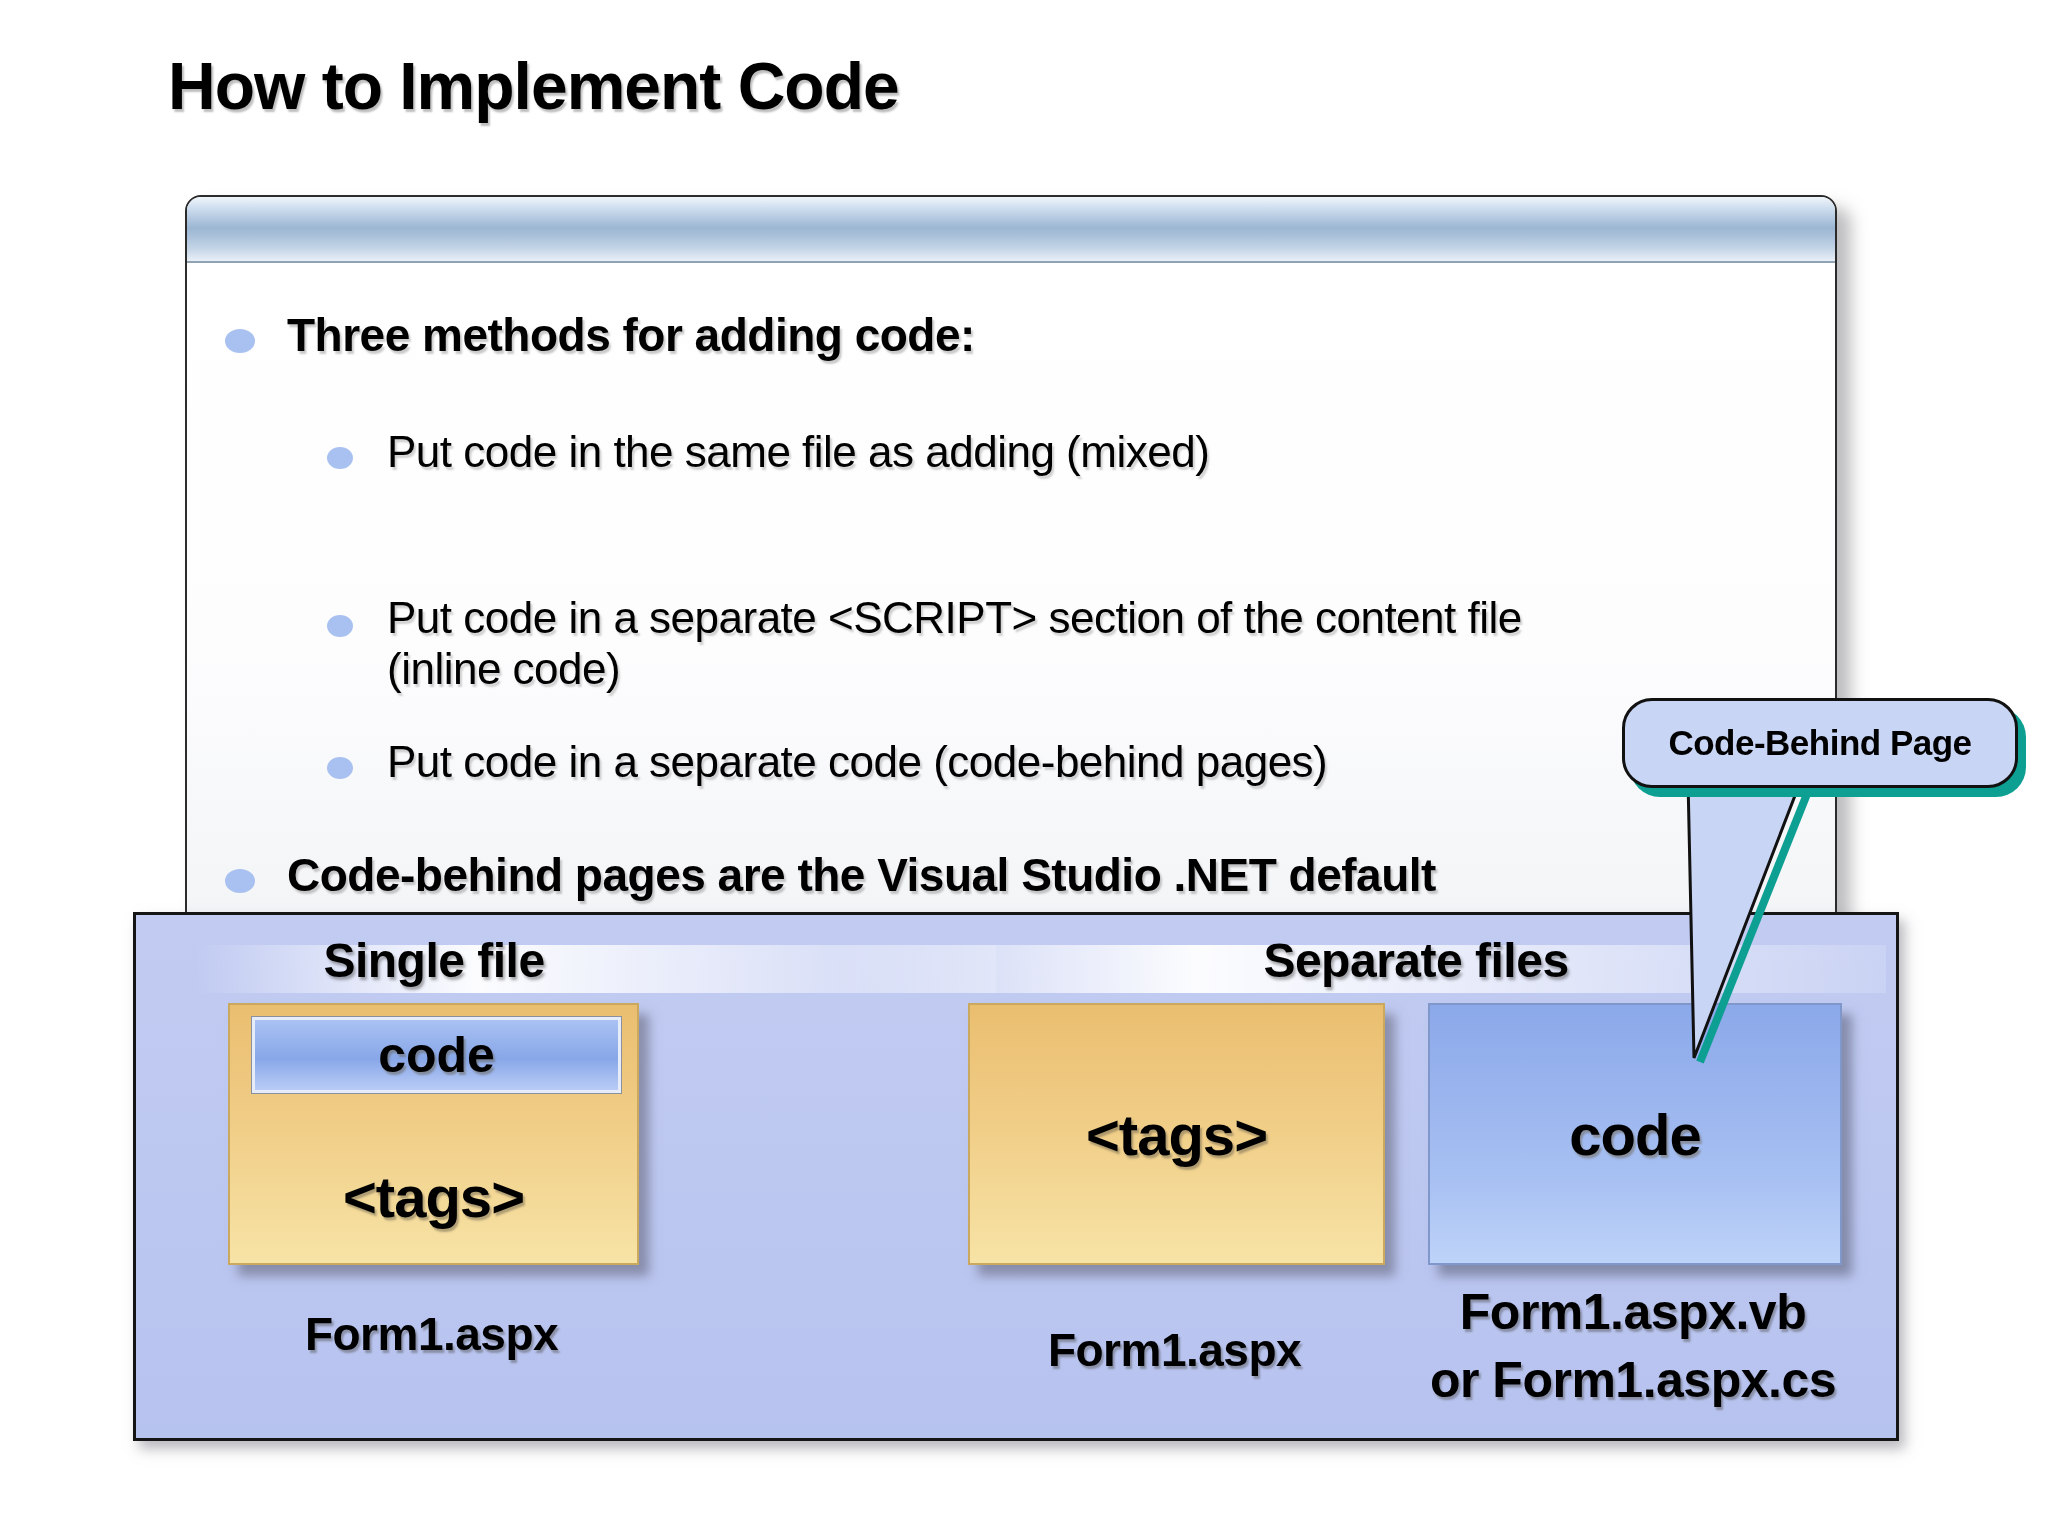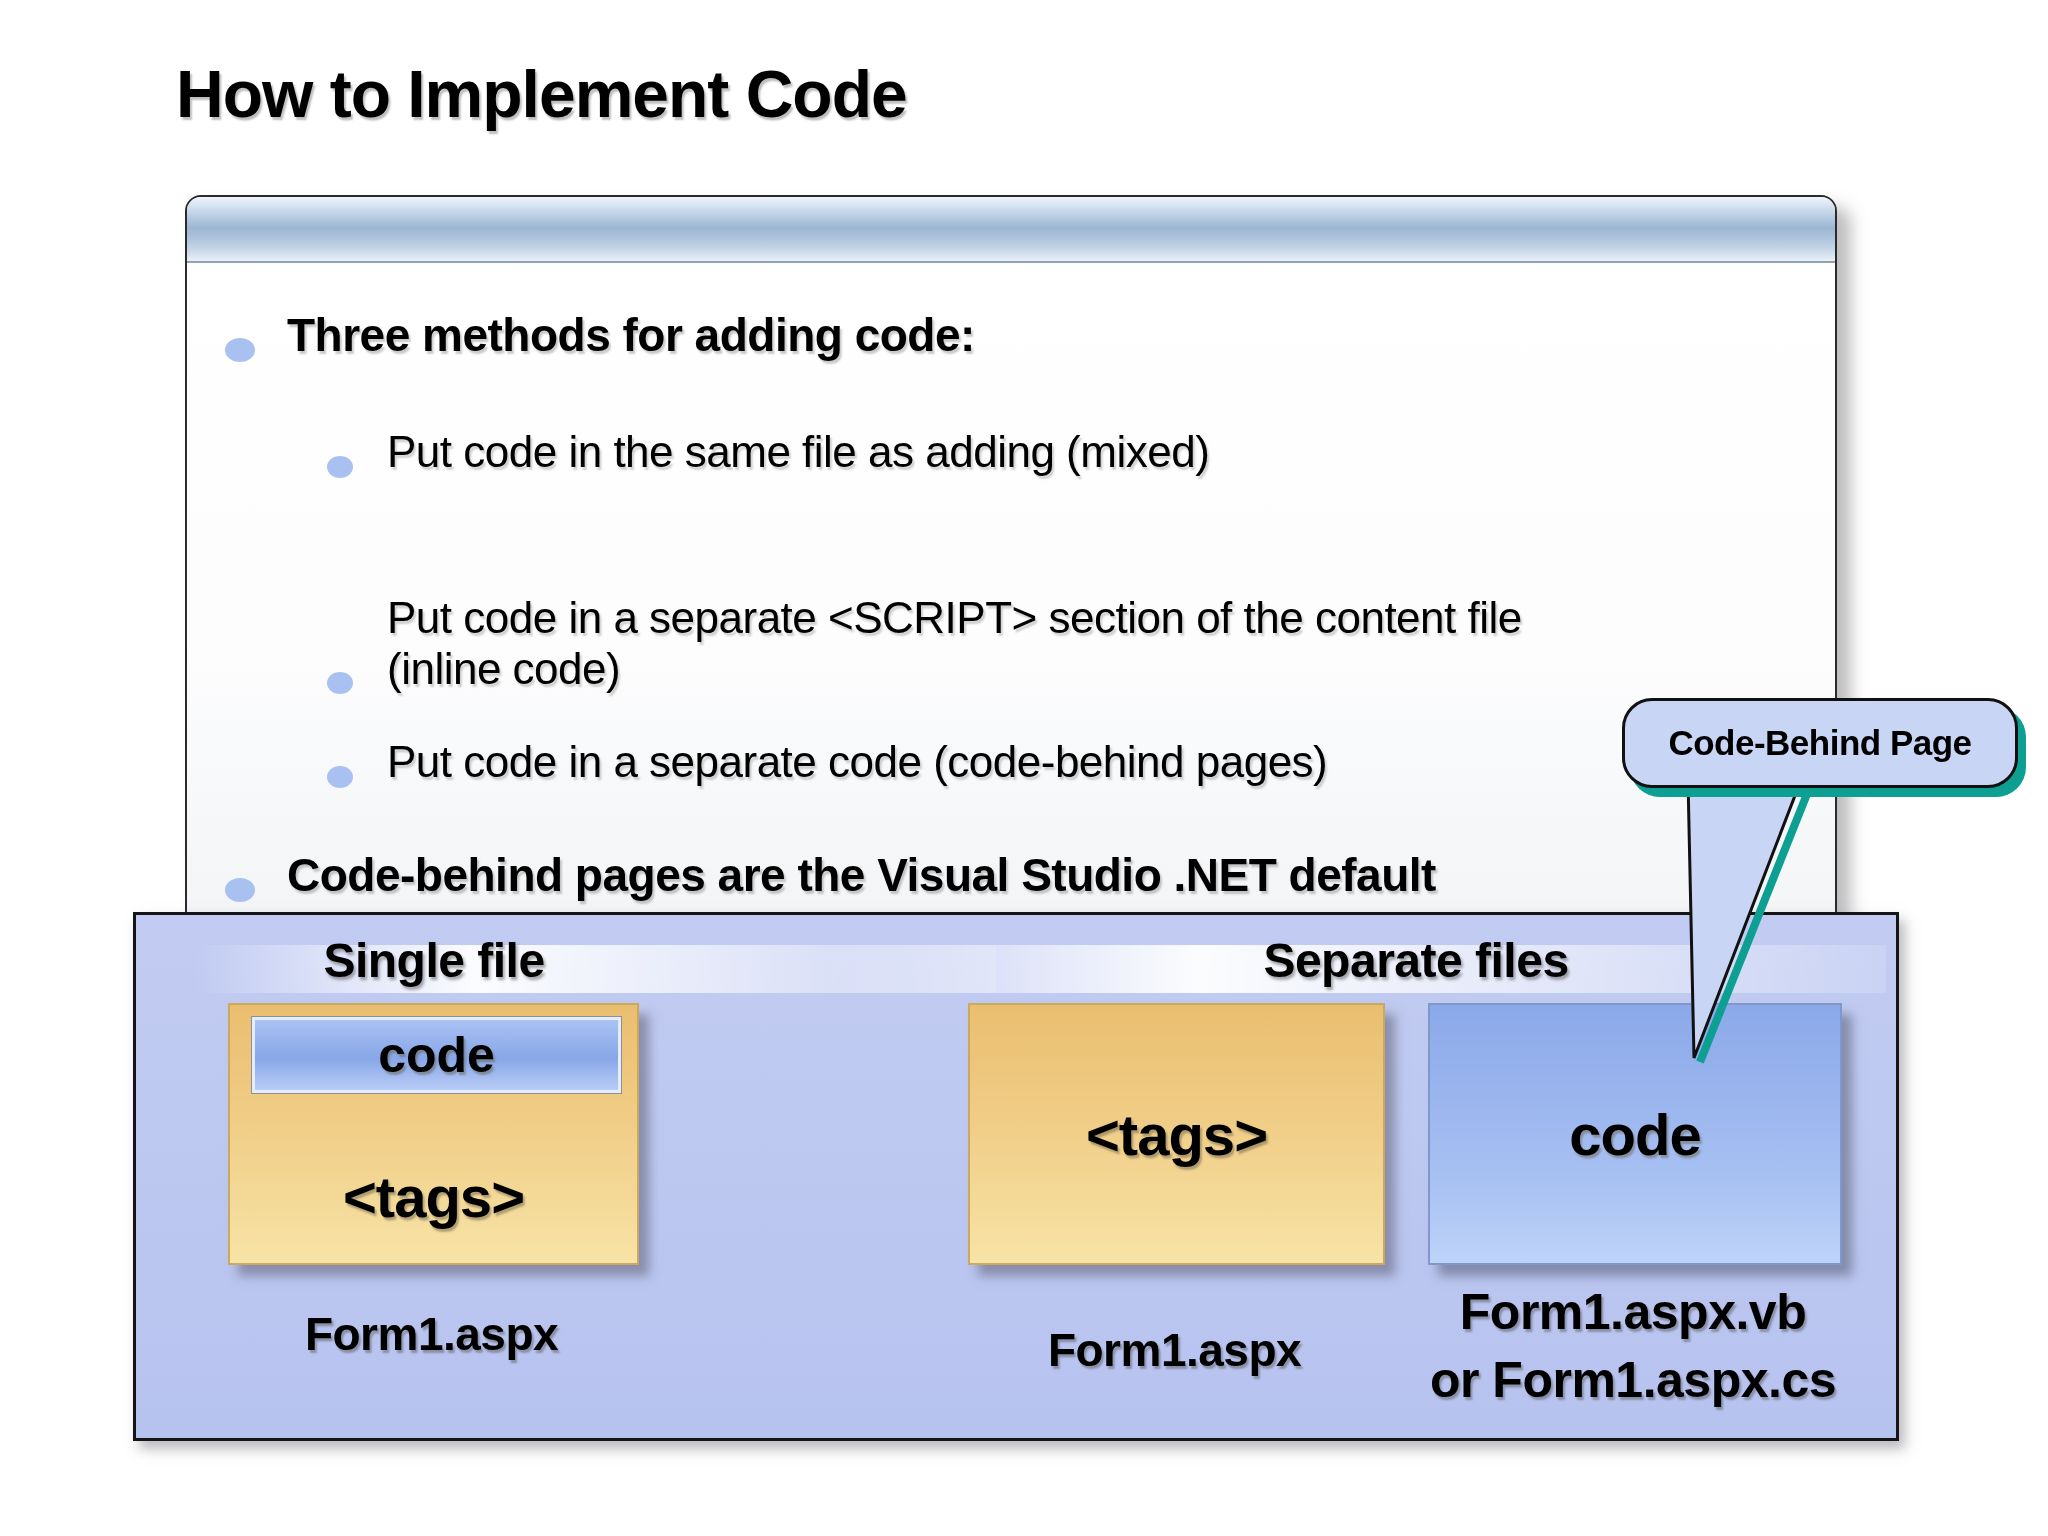"How to Implement Code" .slide-title { margin: 8px -> 0 }
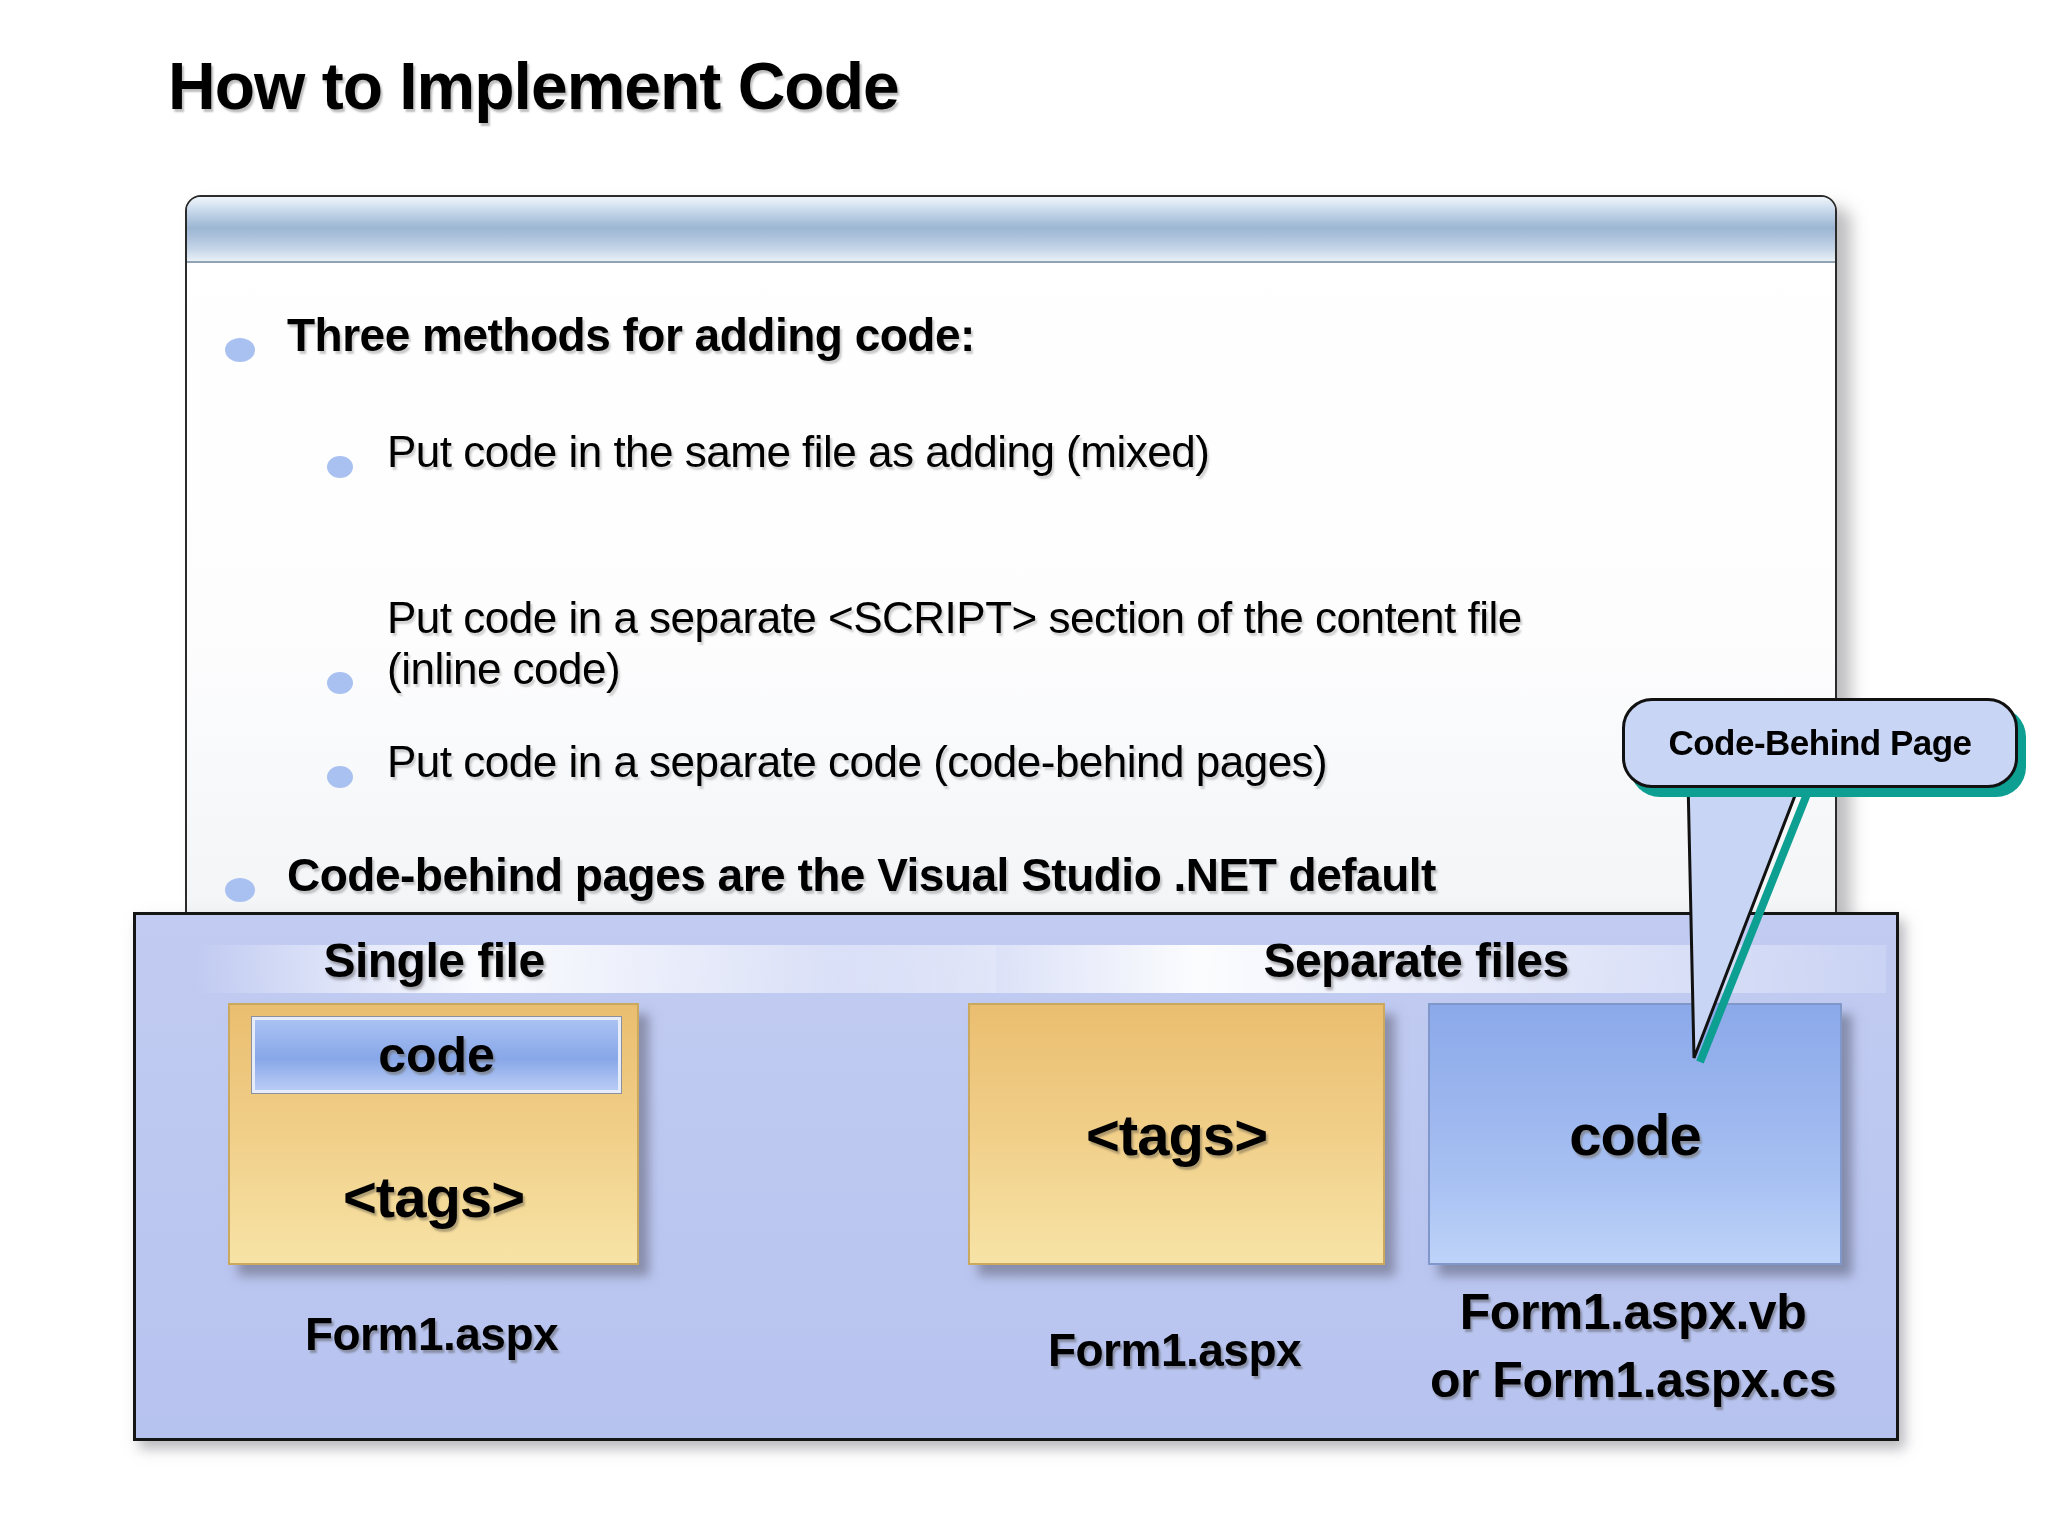"Three methods for adding code:" .bullet-row { align-items: flex-end -> center }
